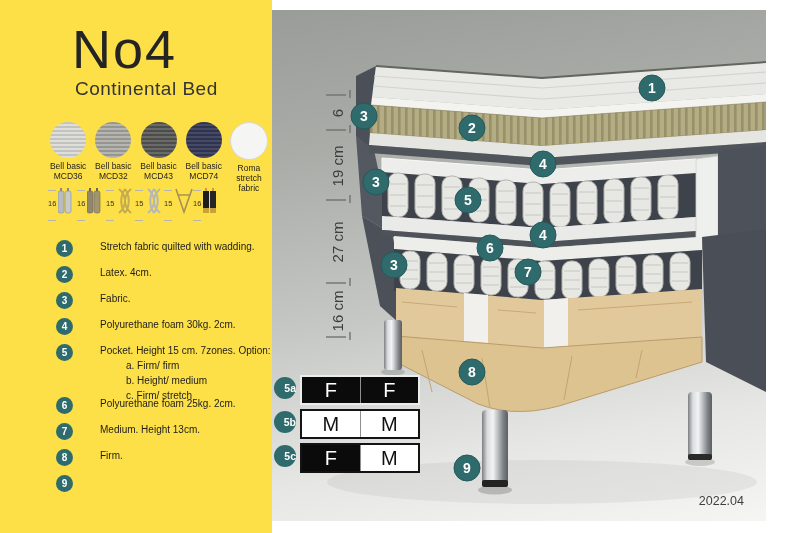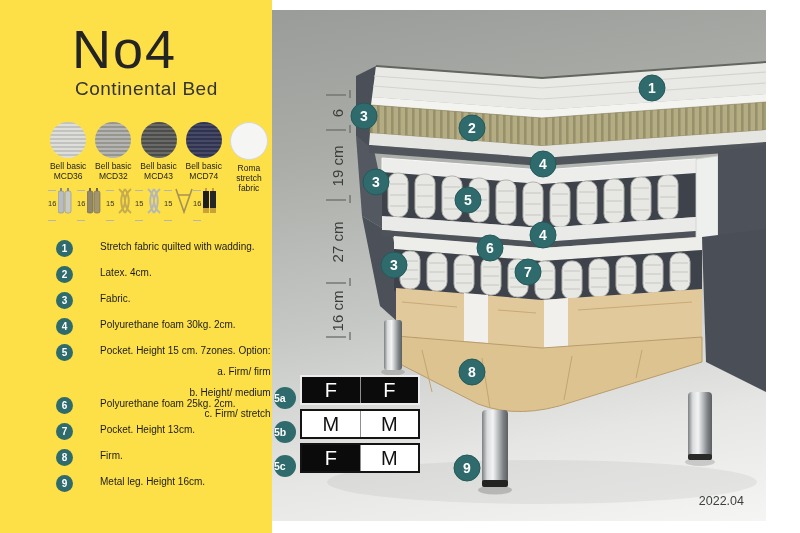"a. Firm/ firm" .opt { margin-top: 7px -> 1px; text-align: right -> none }
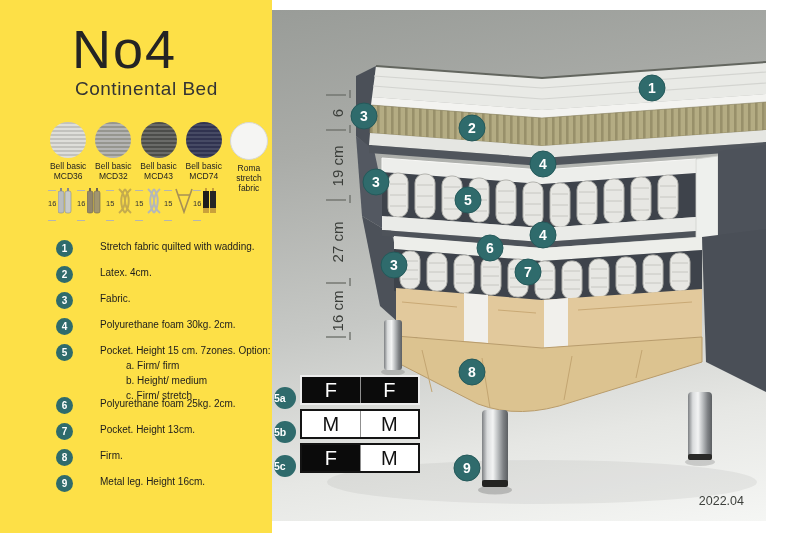"5a" .fbadge { text-align: left -> right; top: 12px -> 2px }
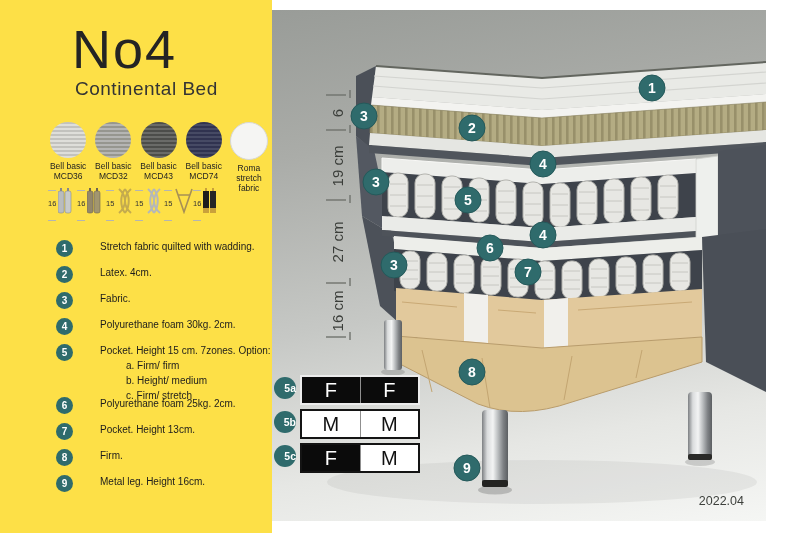"Pocket. Height 13cm." div.ctext { text: Pocket -> Medium }
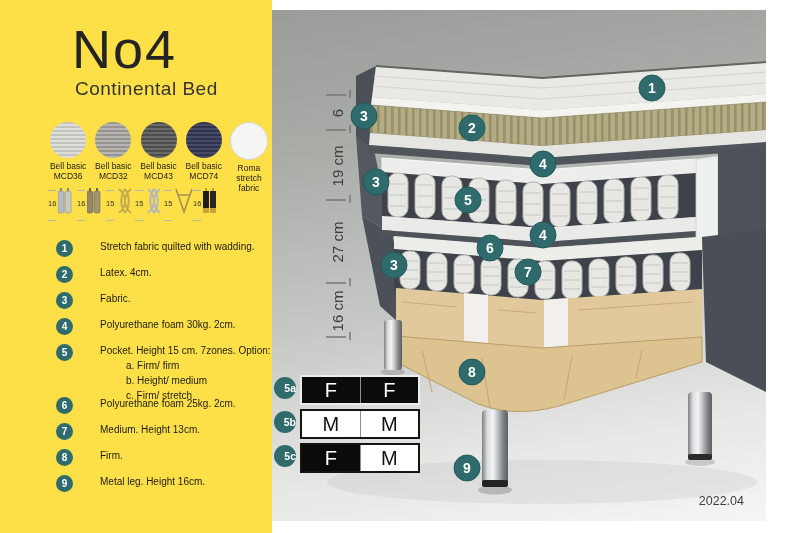"Metal leg. Height 16cm." div.ctext { html: <div>Metal leg. Height 16cm.</div> -> none }
